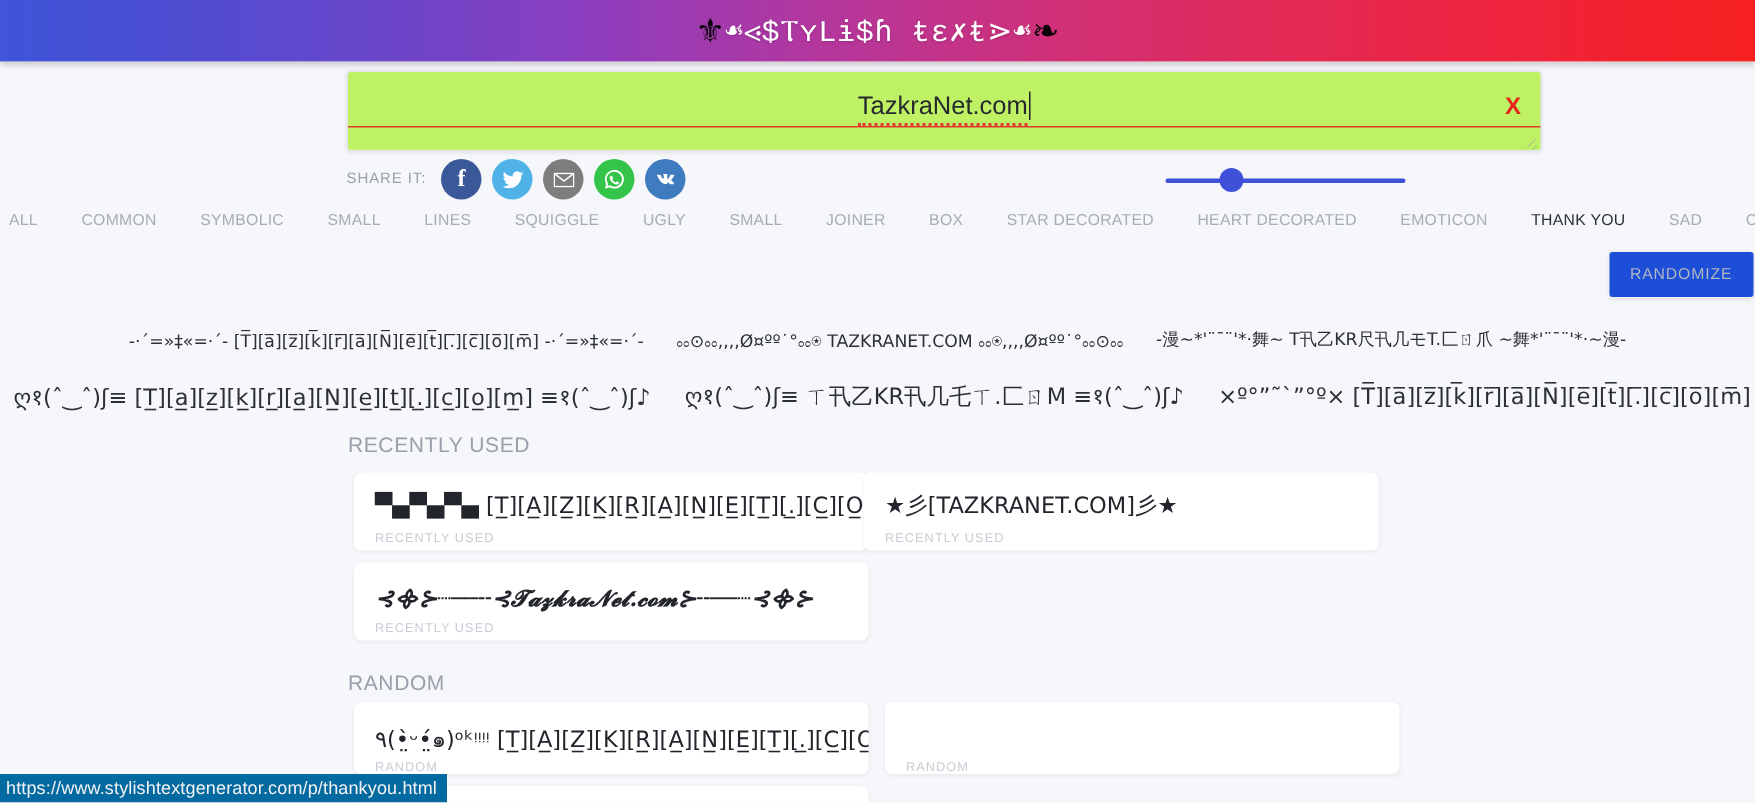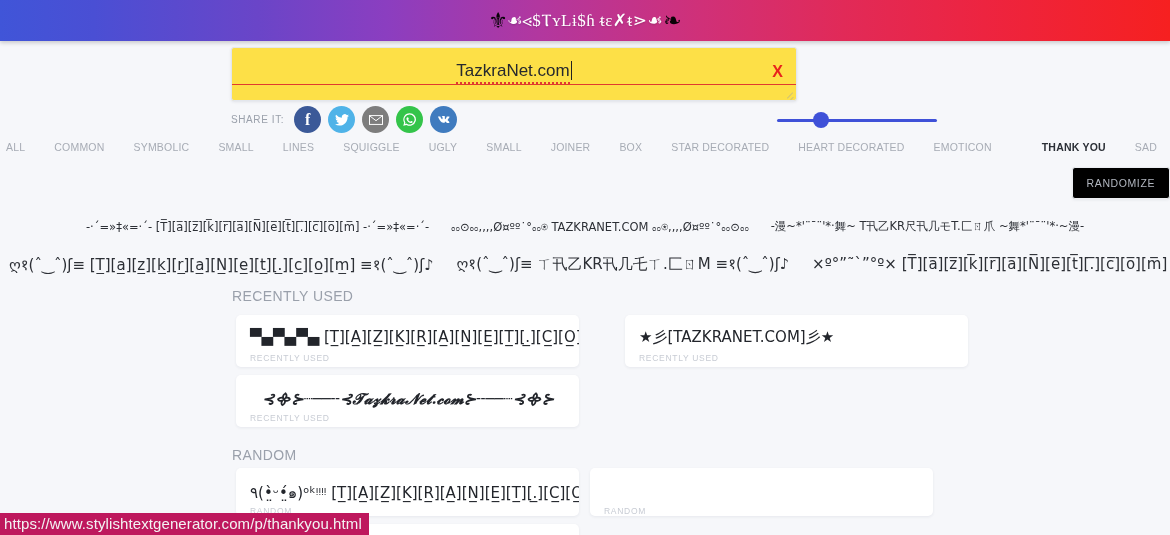"☙⋖$ⲦʏLɨ$ɦ ᵵɛ✗ᵵ⋗☙" .logo-text { font-family: Liberation Serif, serif -> Liberation Mono, monospace; font-size: 17px -> 20px }
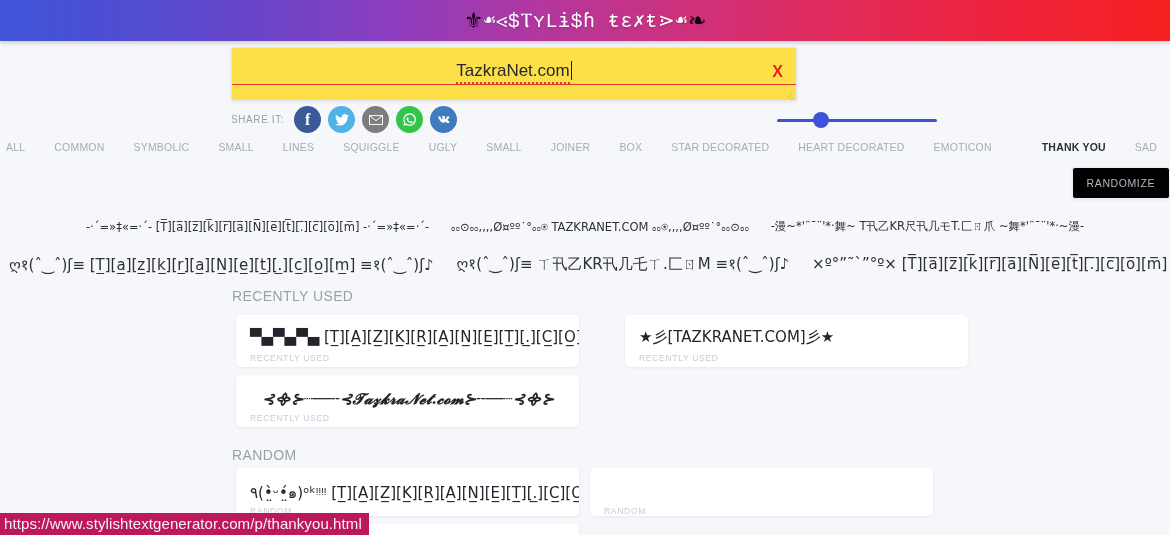"TazkraNet.com" .input-wrap { background: #fde047 -> #bef264; width: 566px -> 797px }
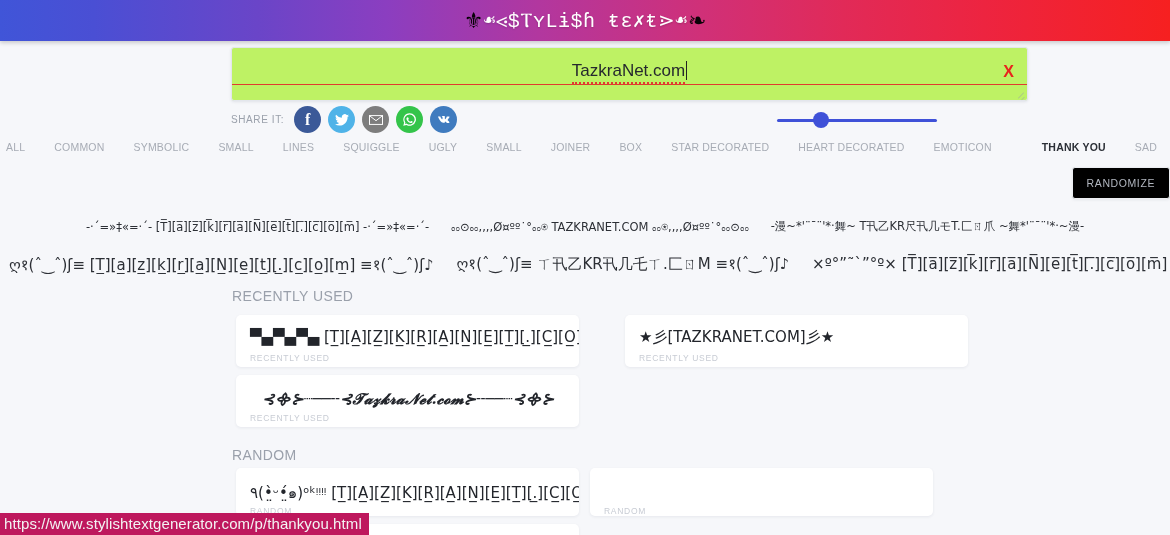"THANK YOU" .cat.active { font-weight: bold -> normal; margin-left: 21px -> none }
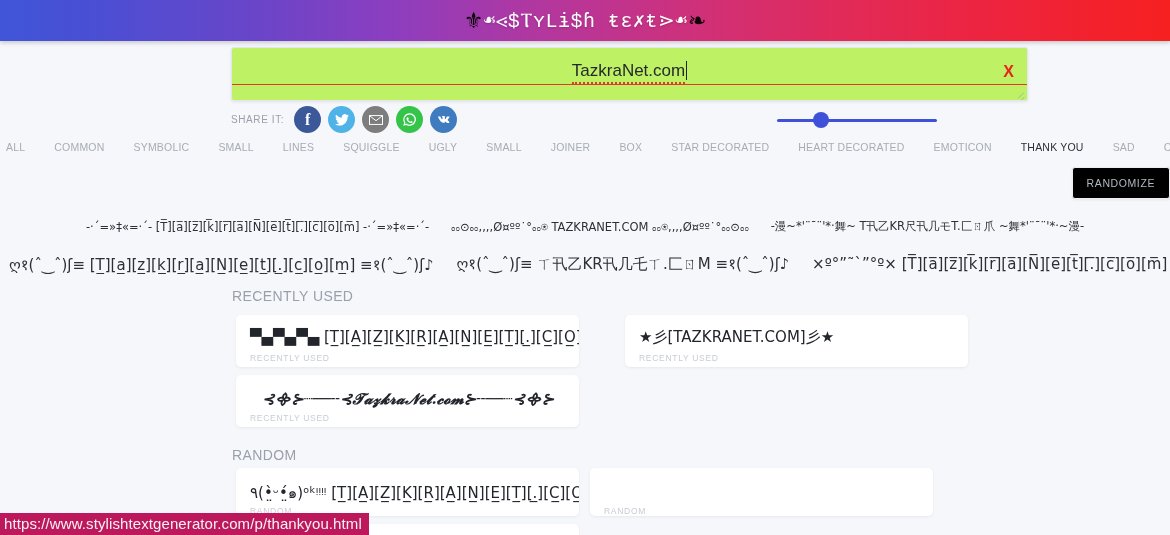"RANDOMIZE" .randomize { background: #000000 -> #1d4ed8 }
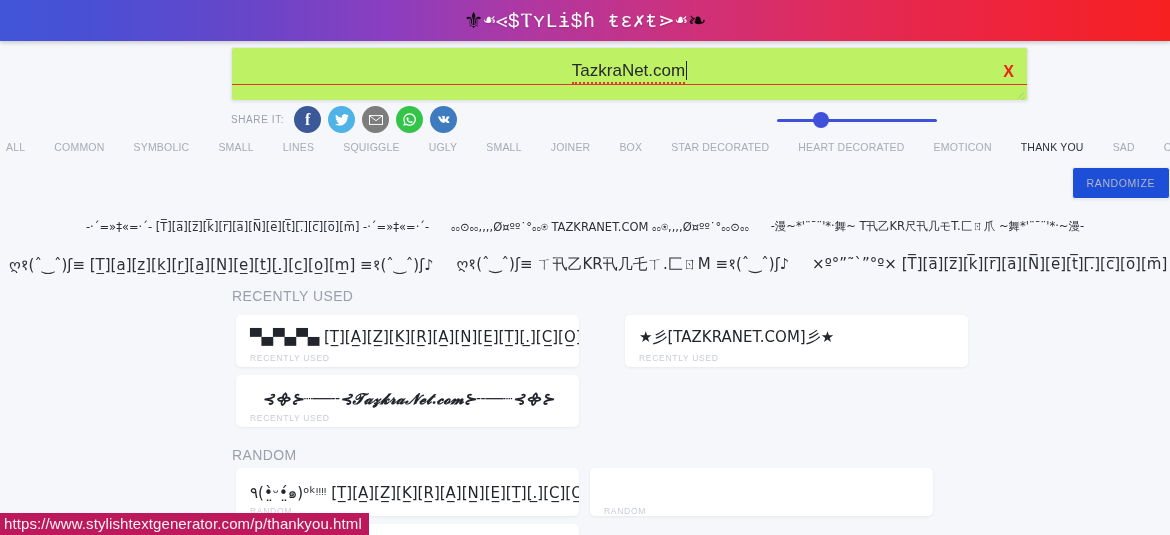"★彡[TAZKRANET.COM]彡★" .c-r2 { left: 625px -> 576px }
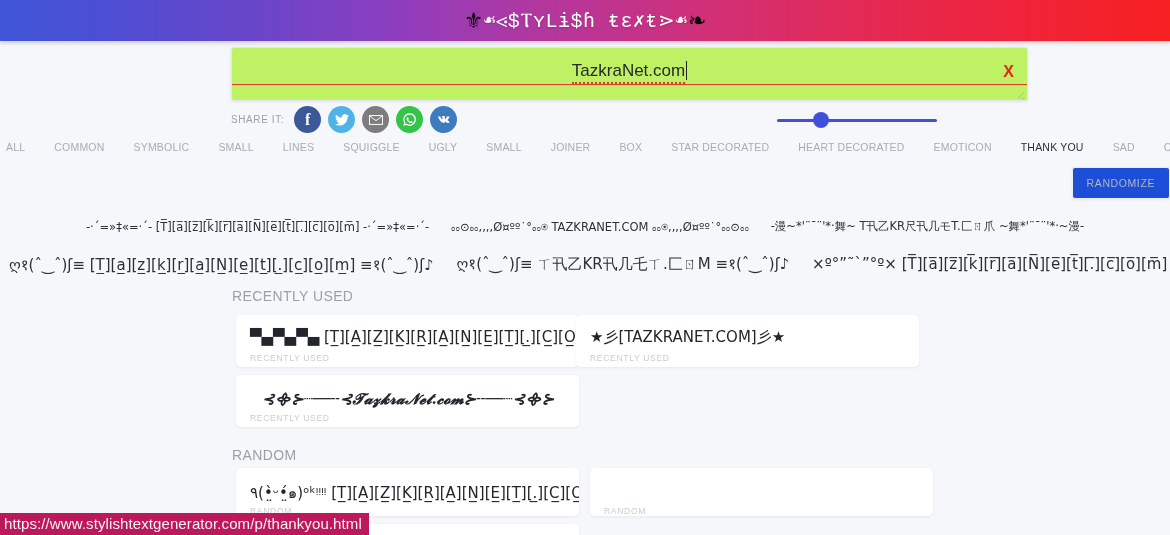"⊰᯽⊱┈──╌⊰𝓣𝓪𝔃𝓴𝓻𝓪𝓝𝓮𝓽.𝓬𝓸𝓶⊱╌──┈⊰᯽⊱" .serif-it { margin-left: 12px -> none }
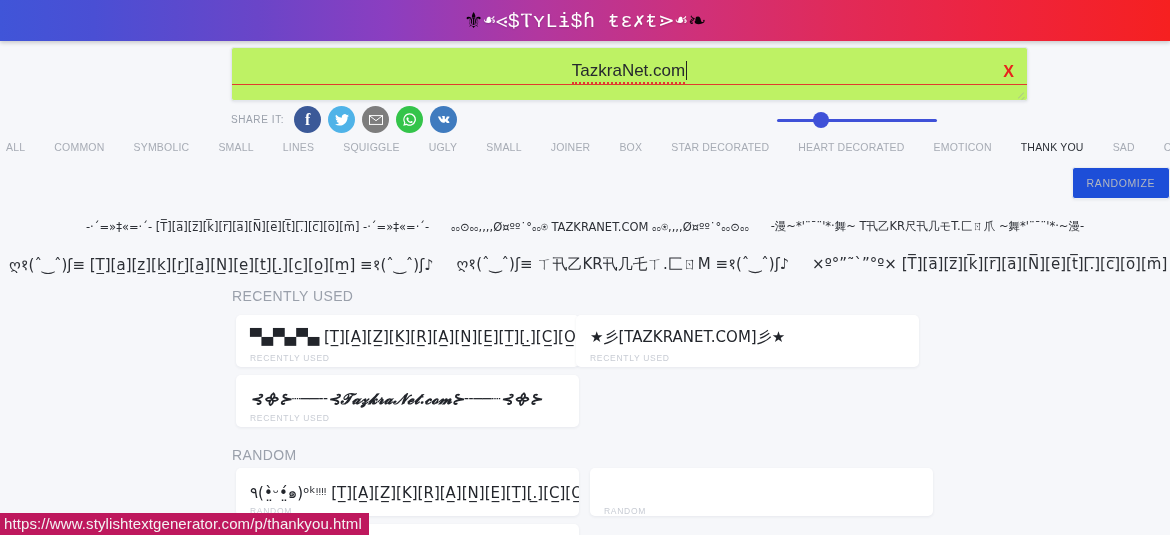"https://www.stylishtextgenerator.com/p/t" .status-bar { background: #be185d -> #0369a1; font-size: 15px -> 12px }
